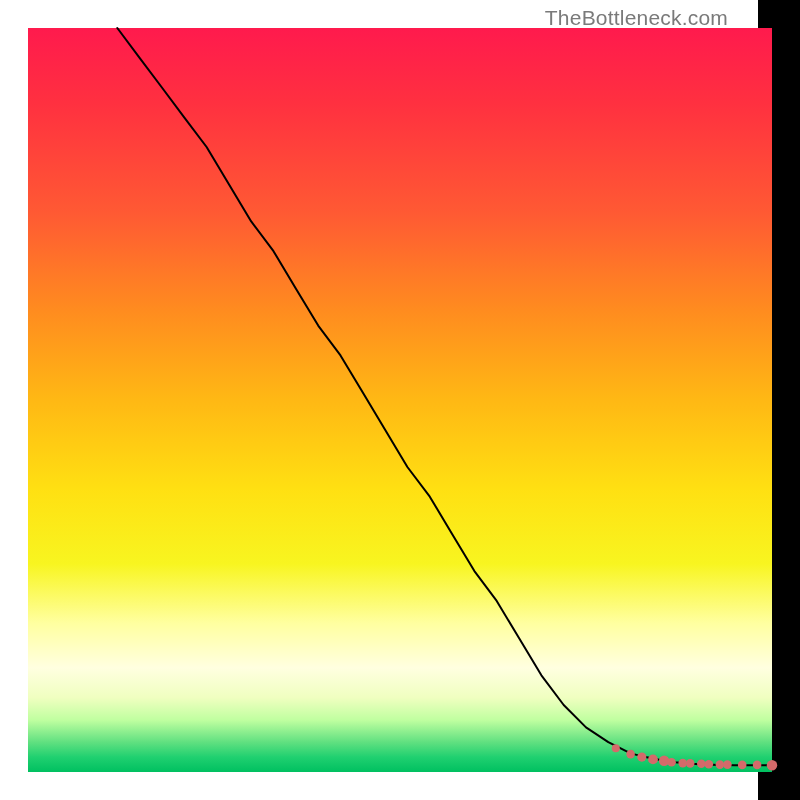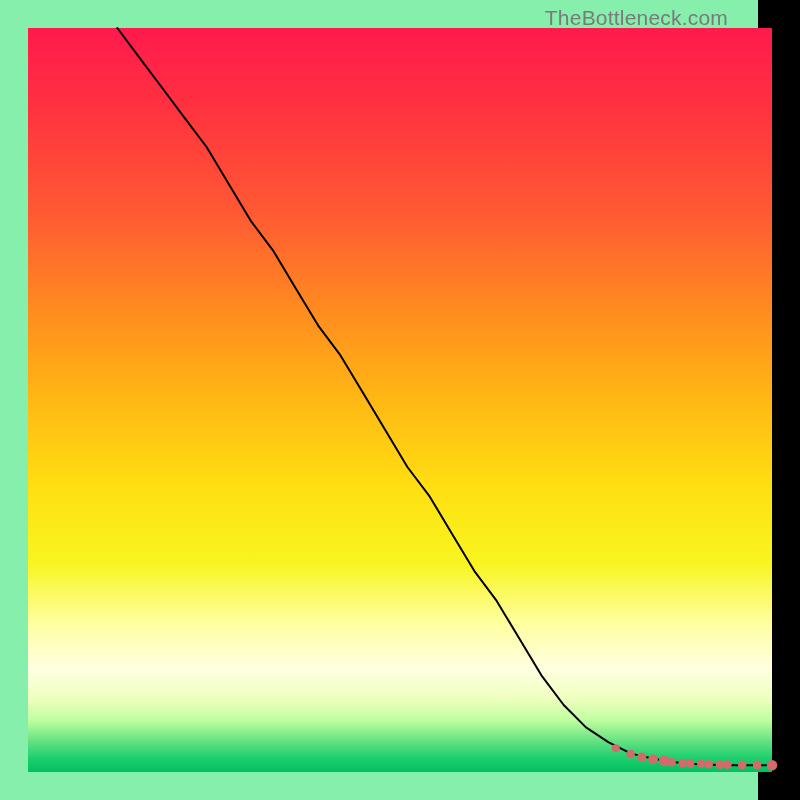"TheBottleneck.com" .frame { background: #86efac -> #ffffff }
